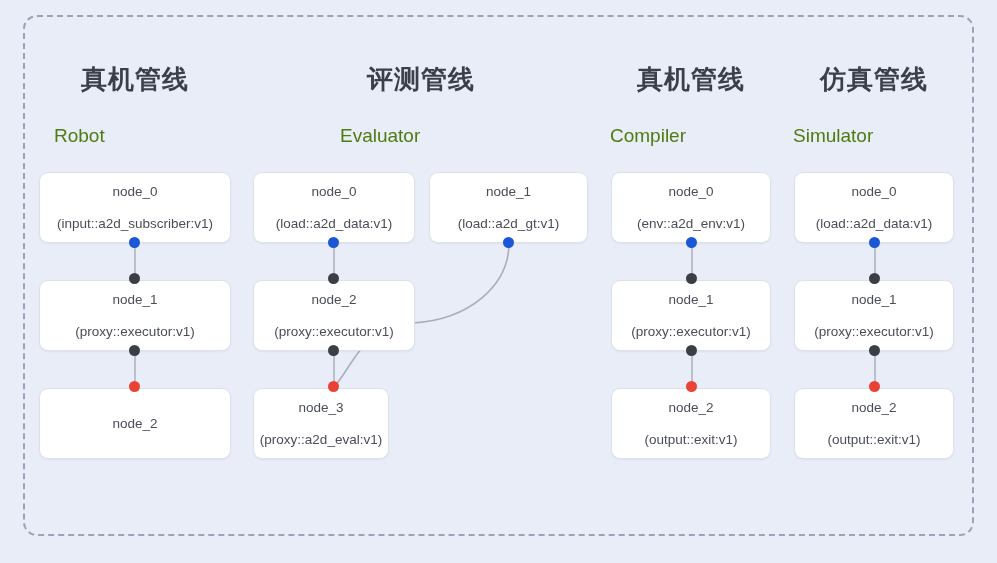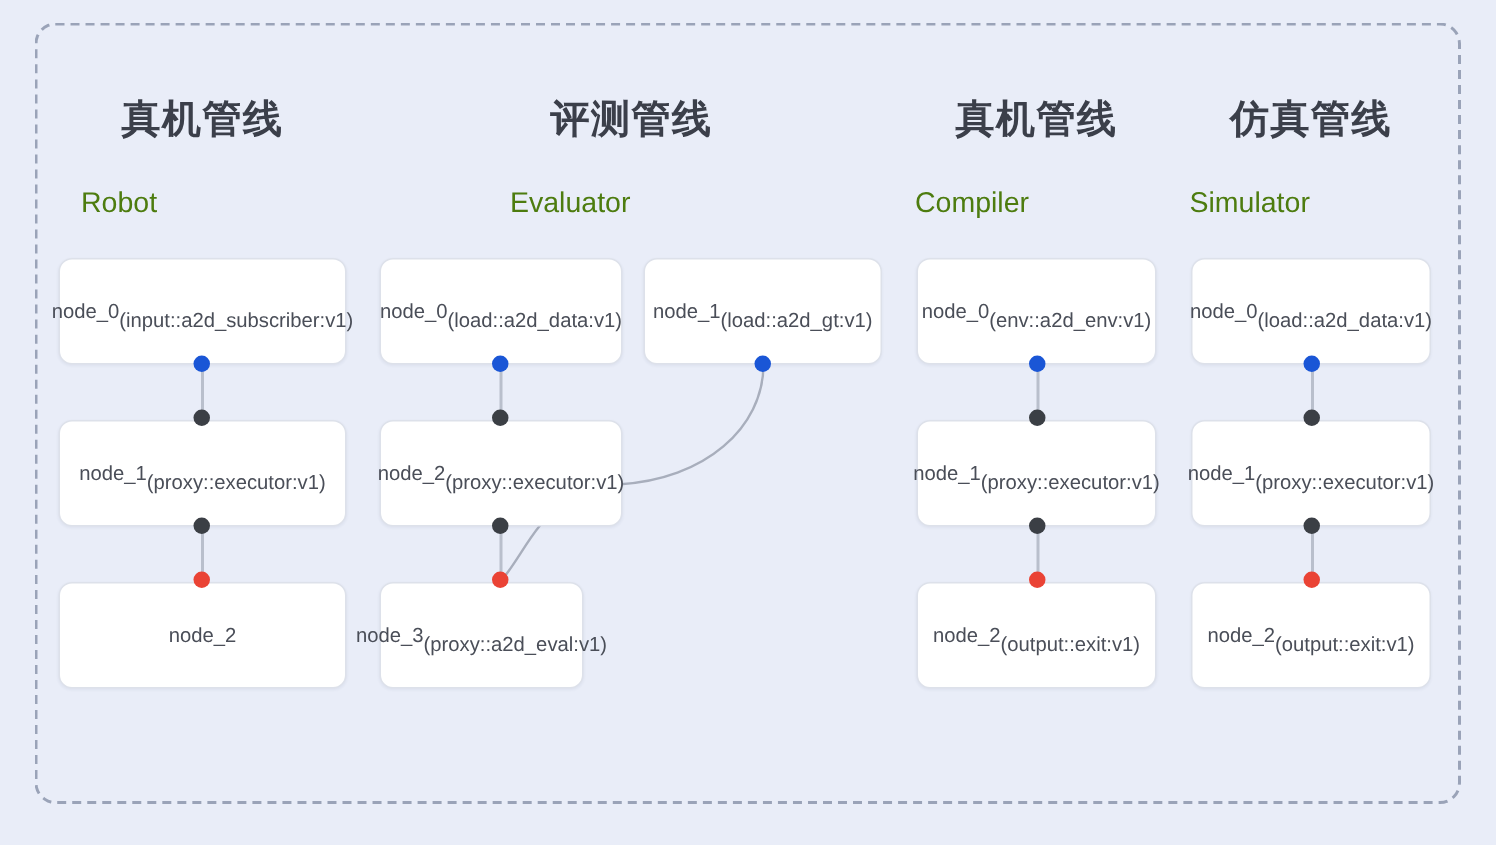"node_0" .node-box { flex-direction: row -> column }
